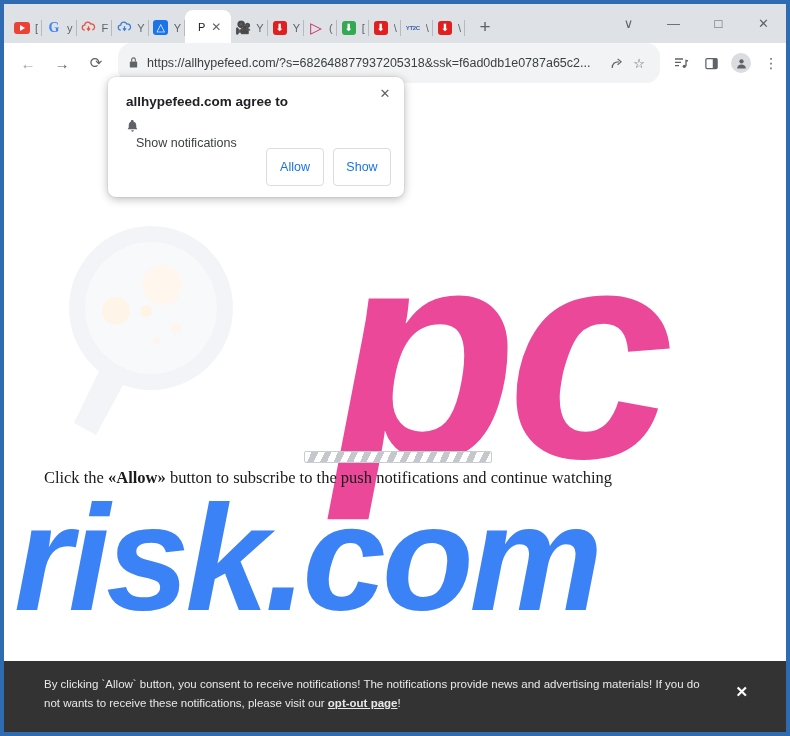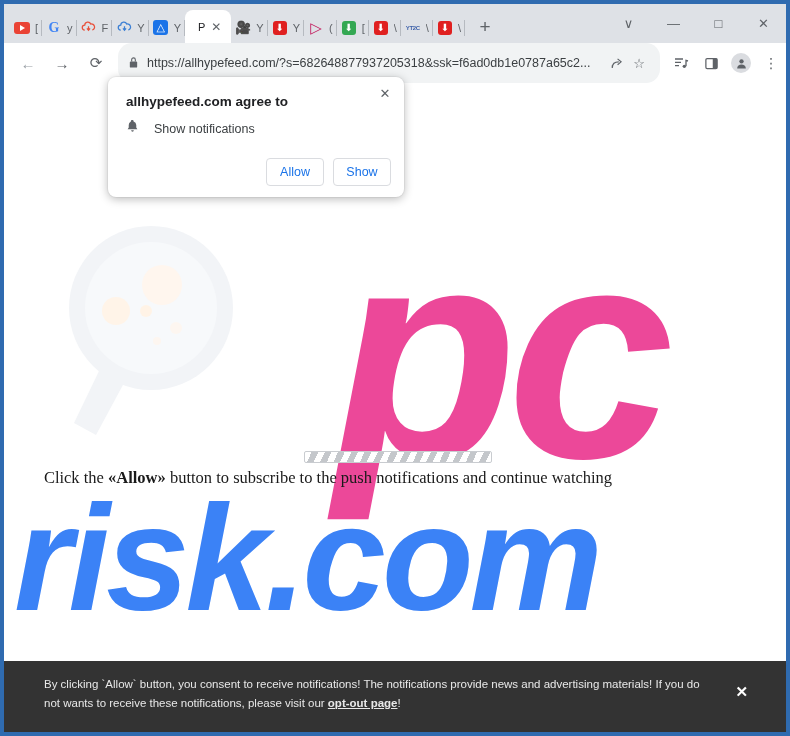"Show notifications" .dlg-row { align-items: flex-end -> flex-start; flex-direction: none -> column }
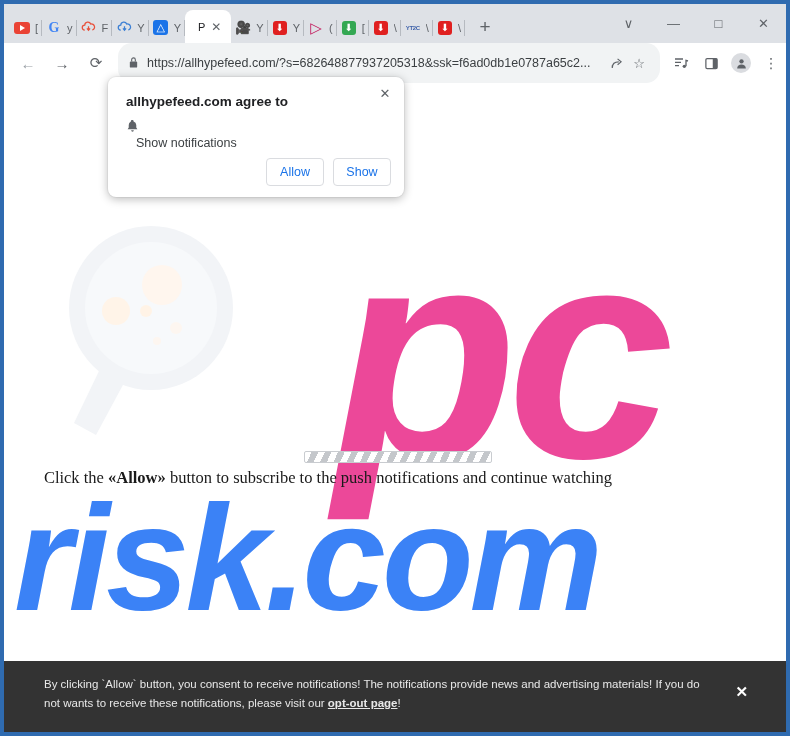"Allow" .dlg-btn { height: 28px -> 38px }
